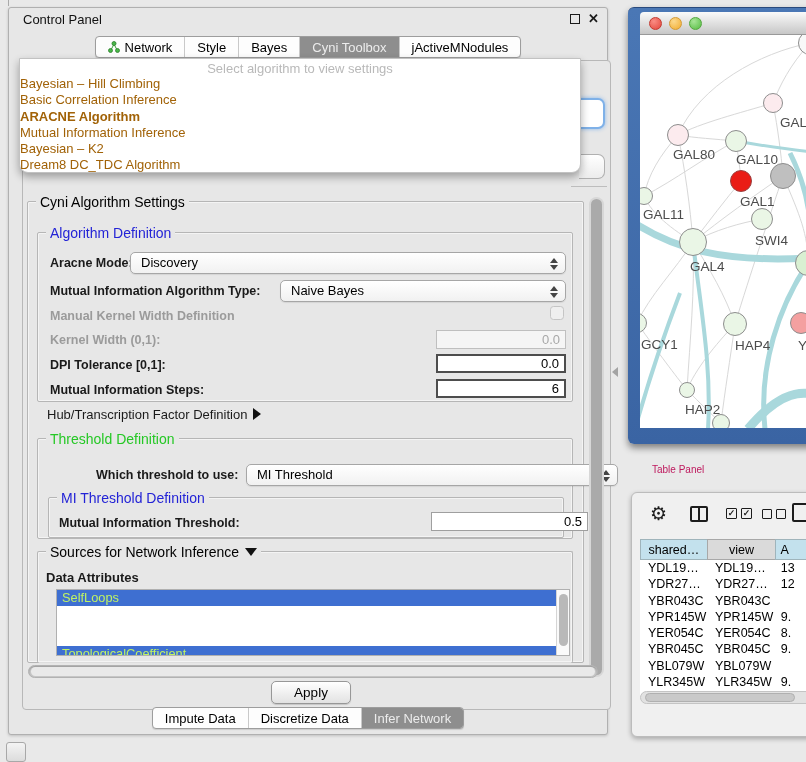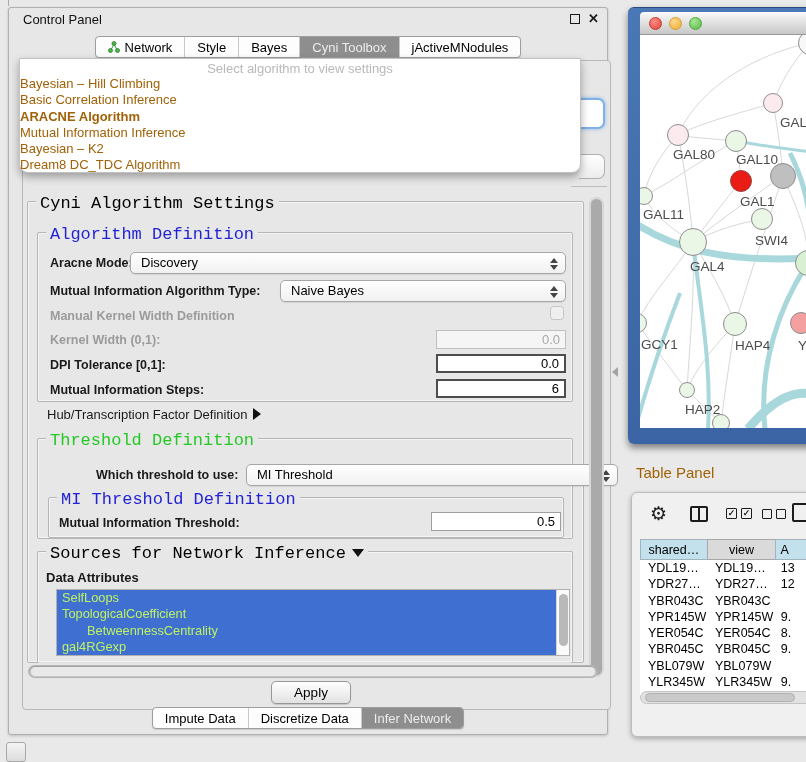"Cyni Algorithm Settings" .fs-label { font-family: Liberation Mono, monospace -> none; font-size: 17px -> 14px }
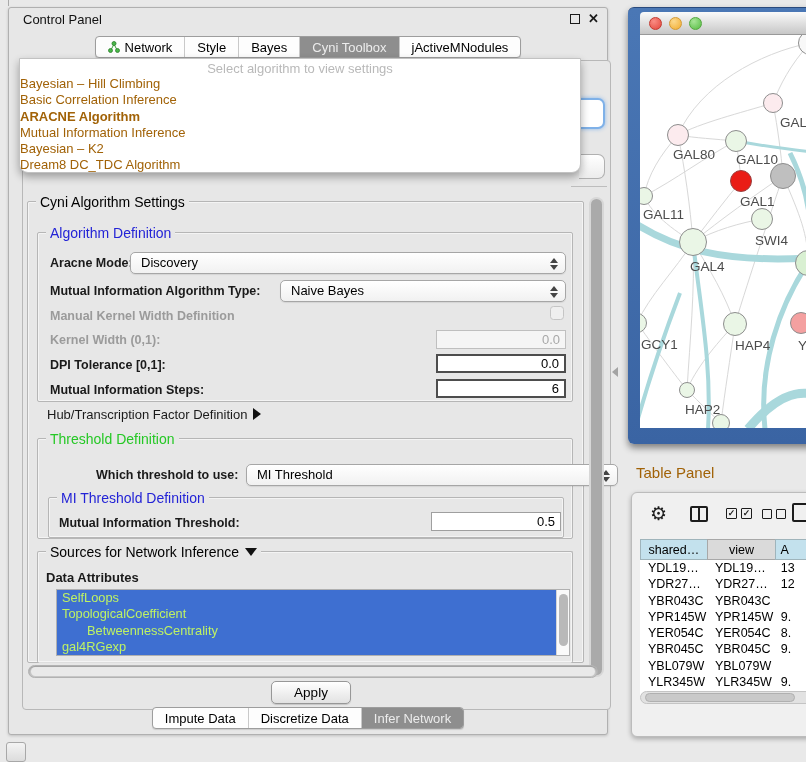"Table Panel" .tp-title { color: #a16207 -> #be185d; font-size: 15px -> 10px; left: 636px -> 652px }
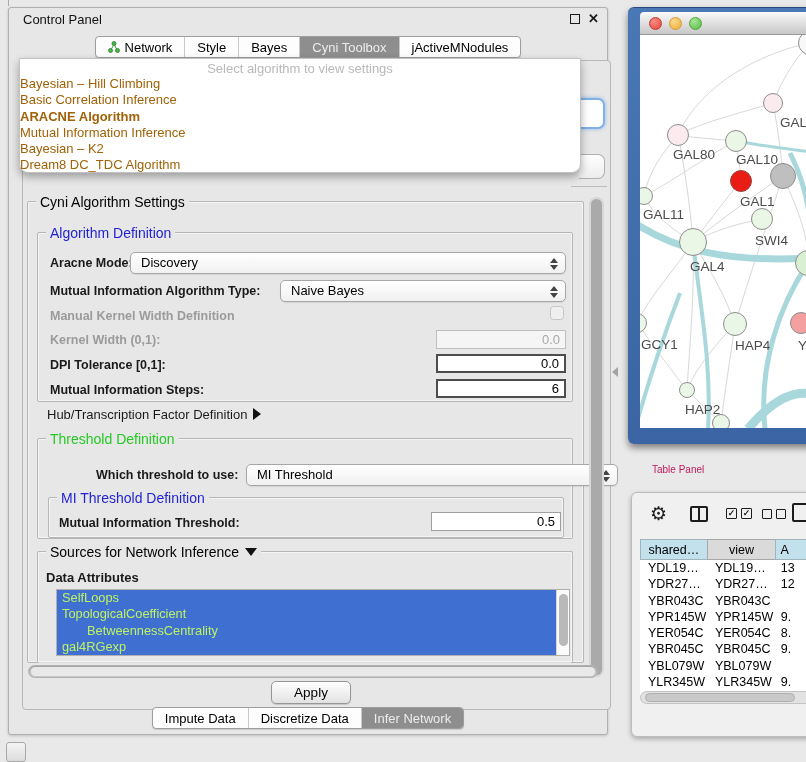"0.5" div.tfield { width: 130px -> 157px }
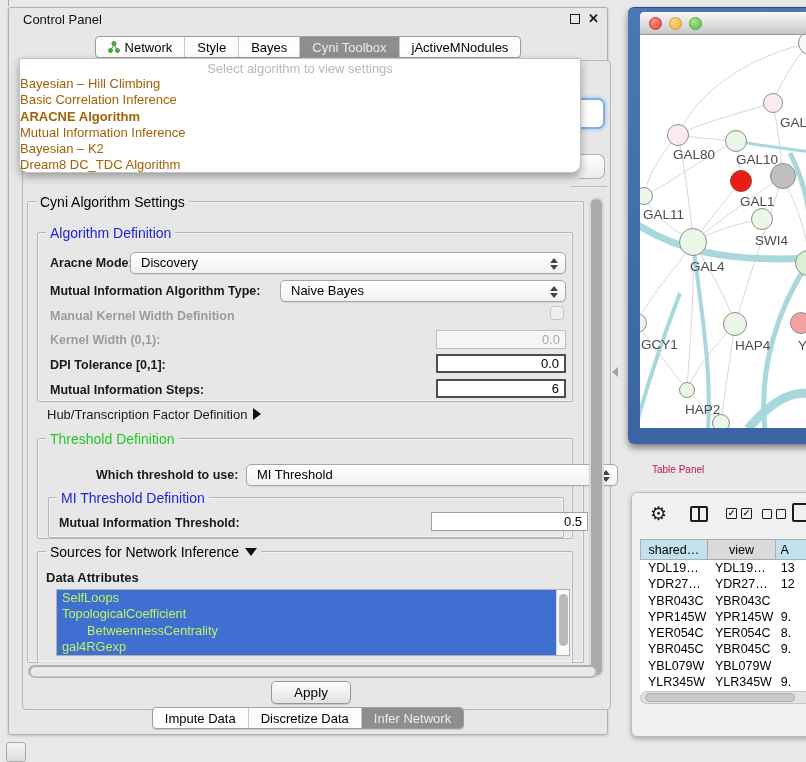"TopologicalCoefficient" div.attr-item { margin-top: none -> 40px }
